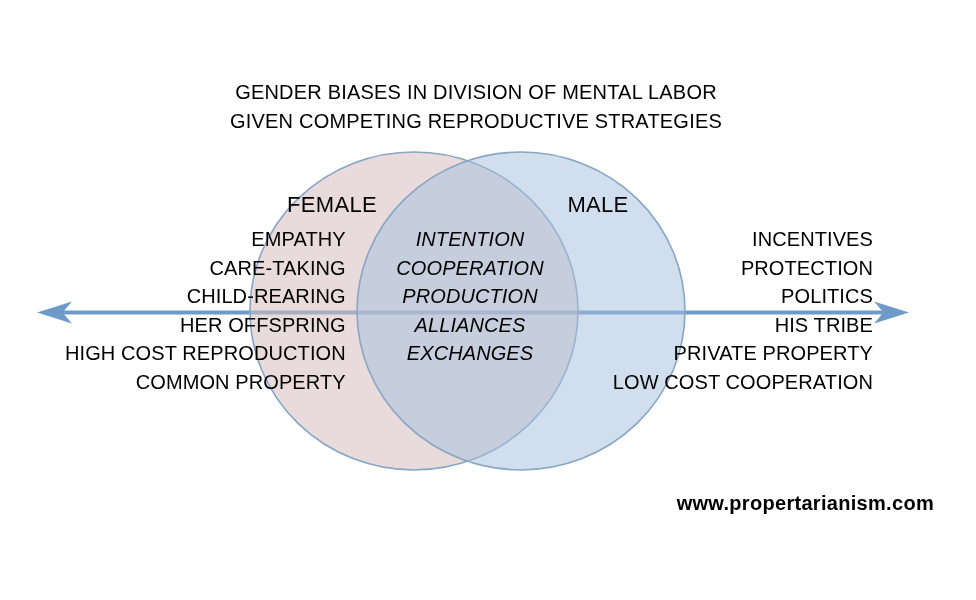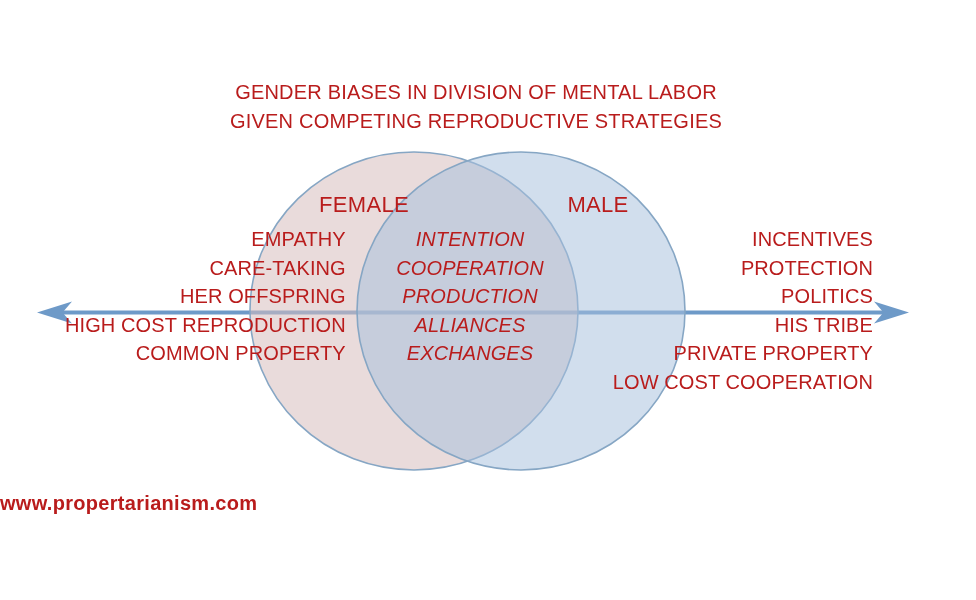"GENDER BIASES IN DIVISION OF" .page { color: #b91c1c -> #000000 }
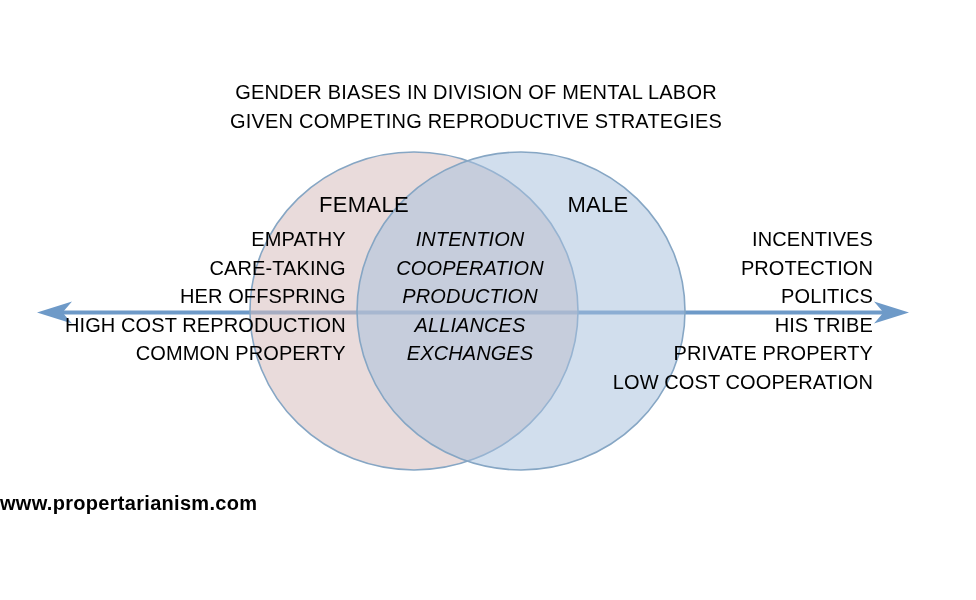"FEMALE" .circle-label.female { left: 264px -> 232px }
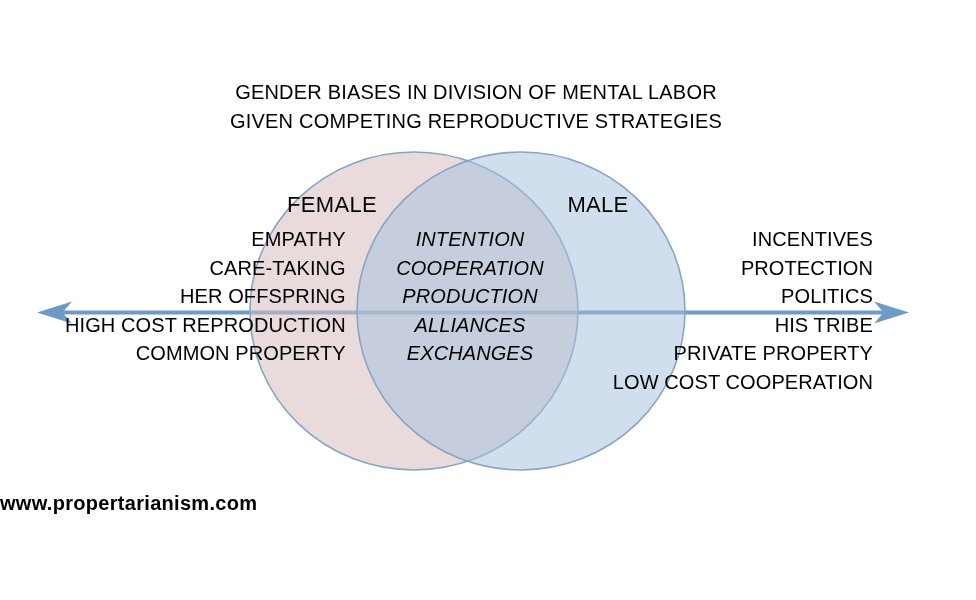"CHILD-REARING" div { html: none -> <div>CHILD-REARING</div> }
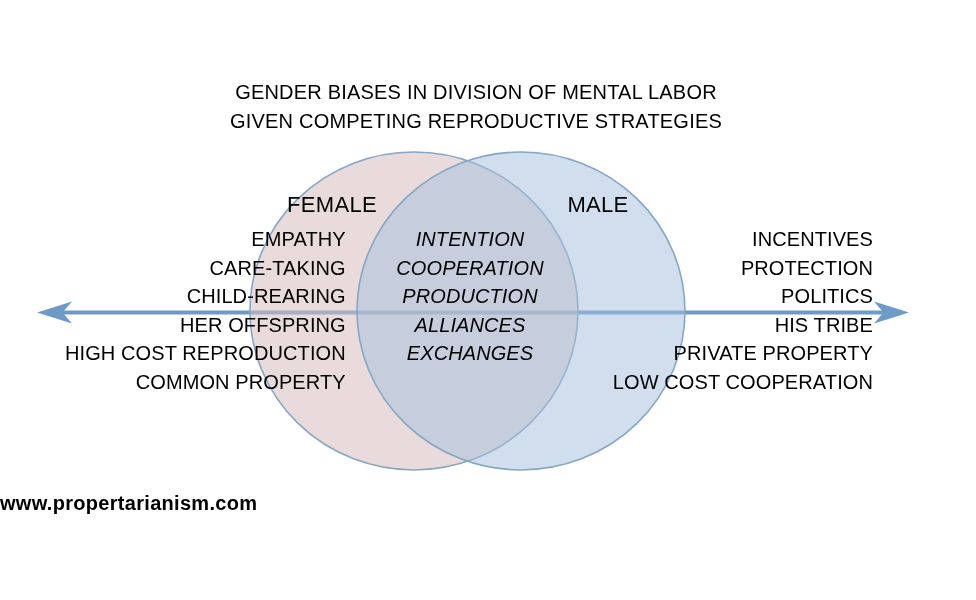"www.propertarianism.com" .footer-url { text-align: left -> right }
